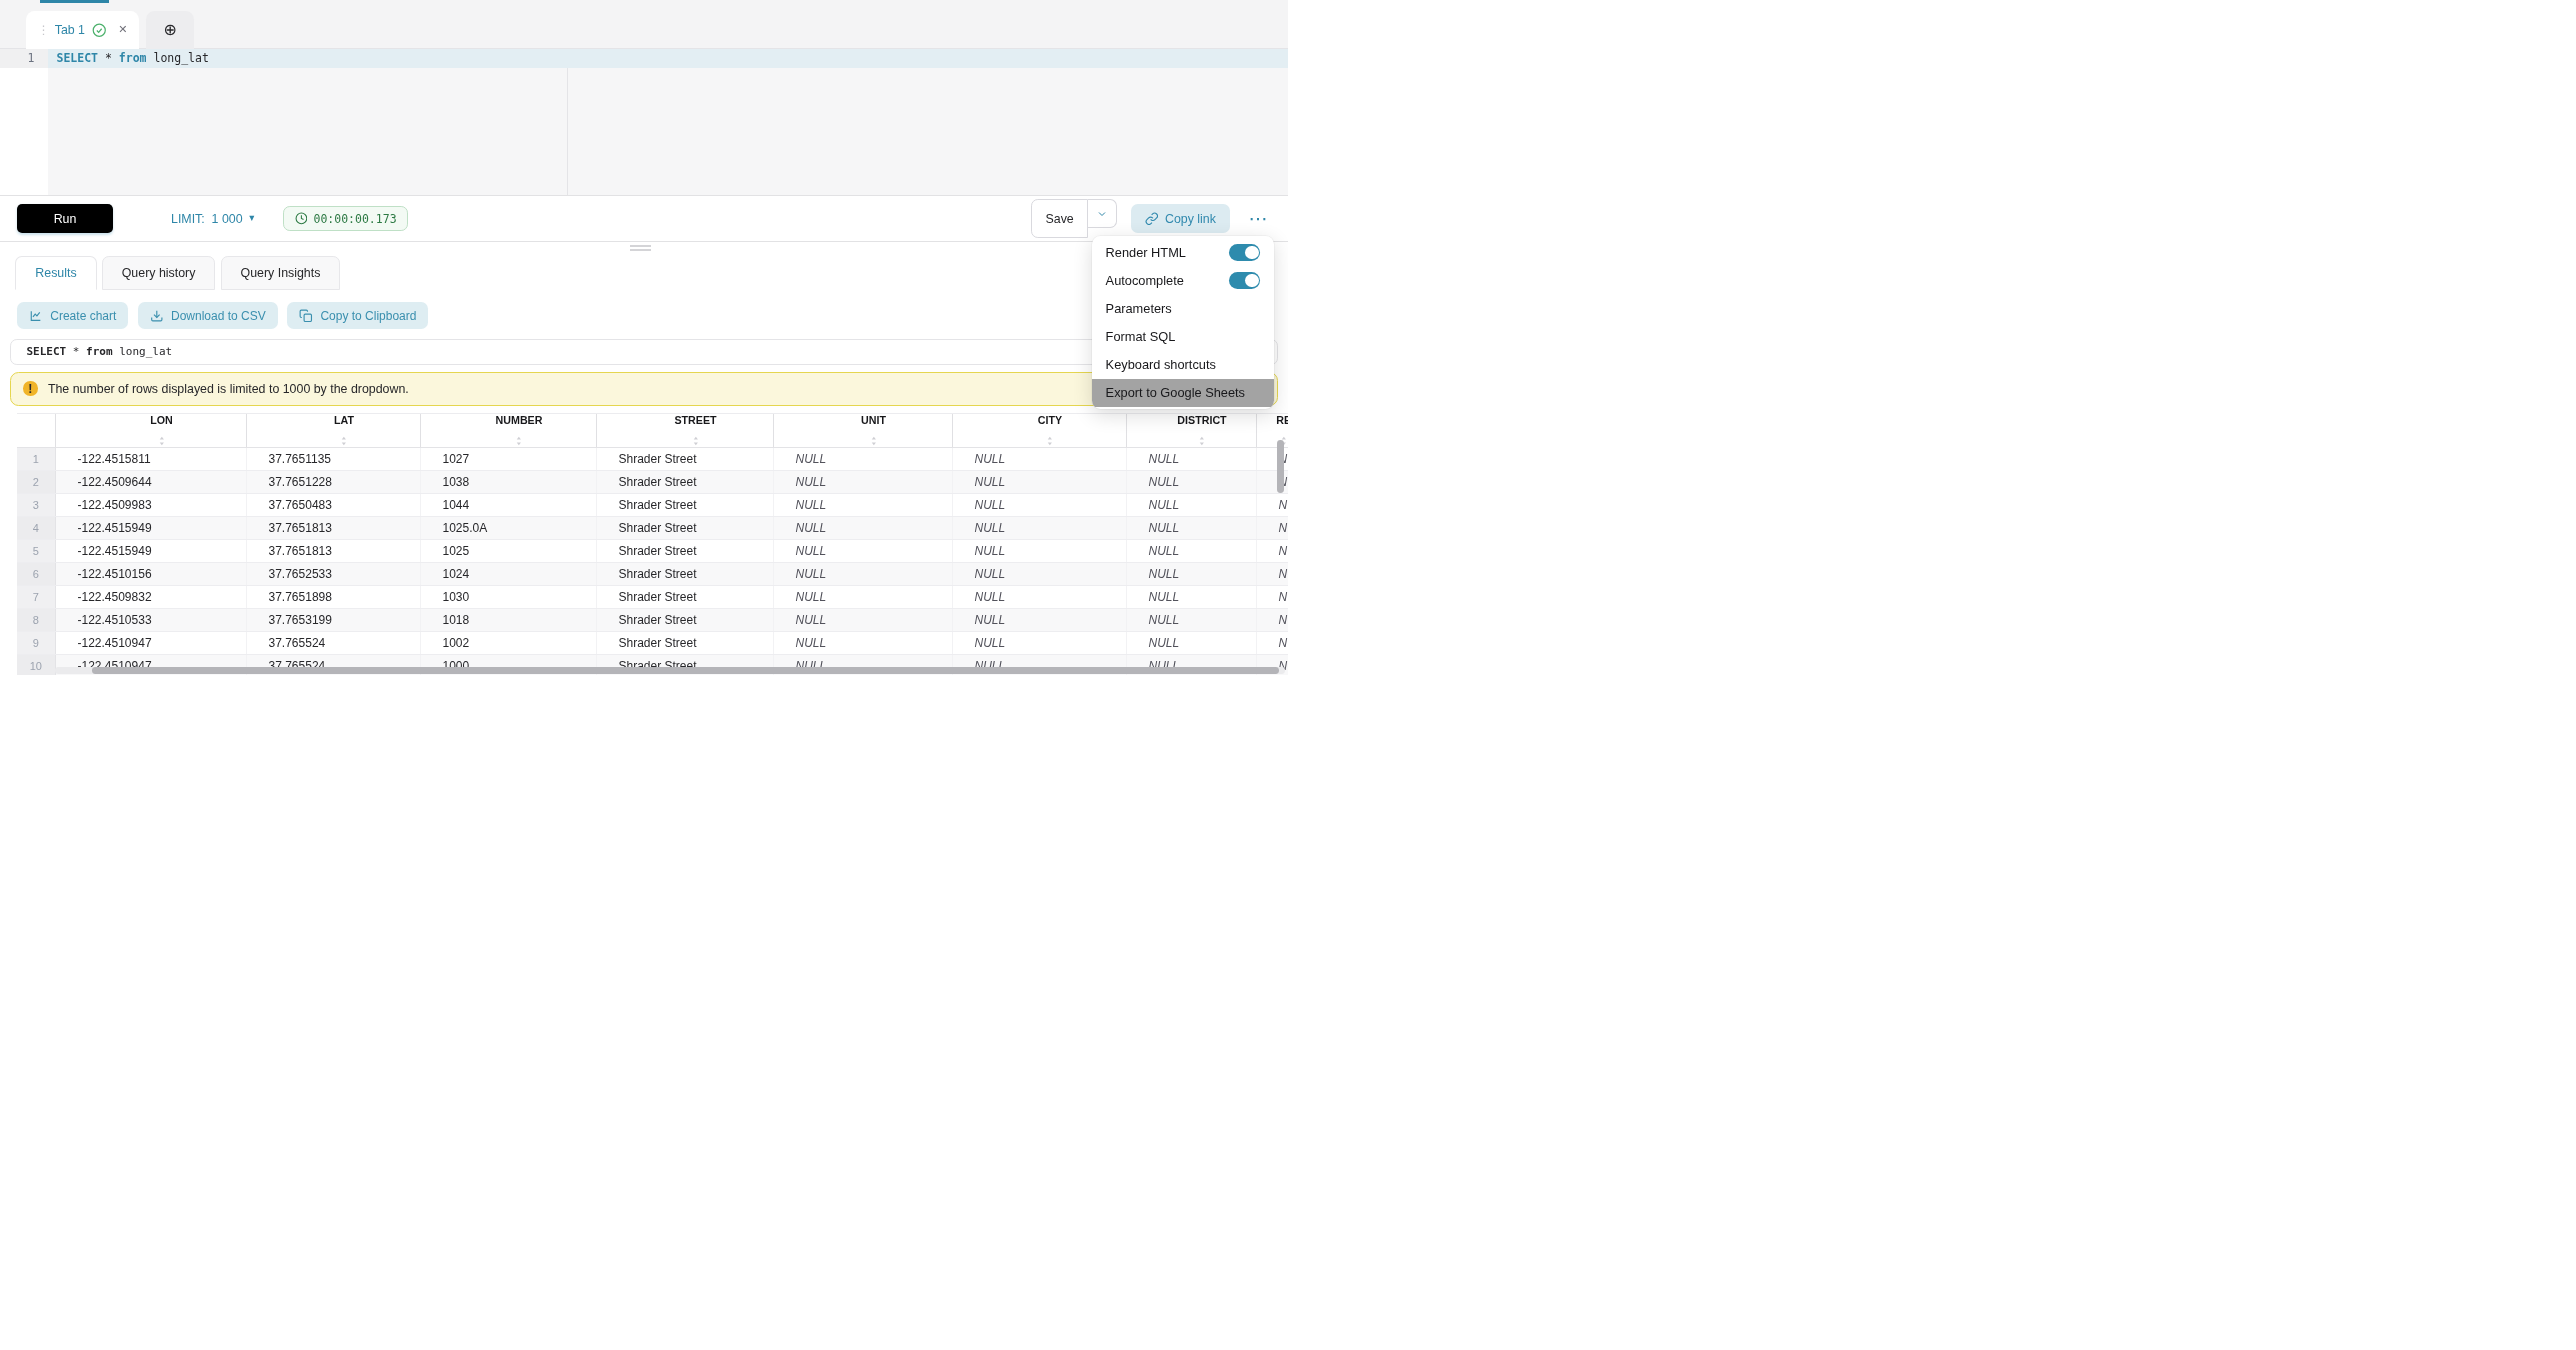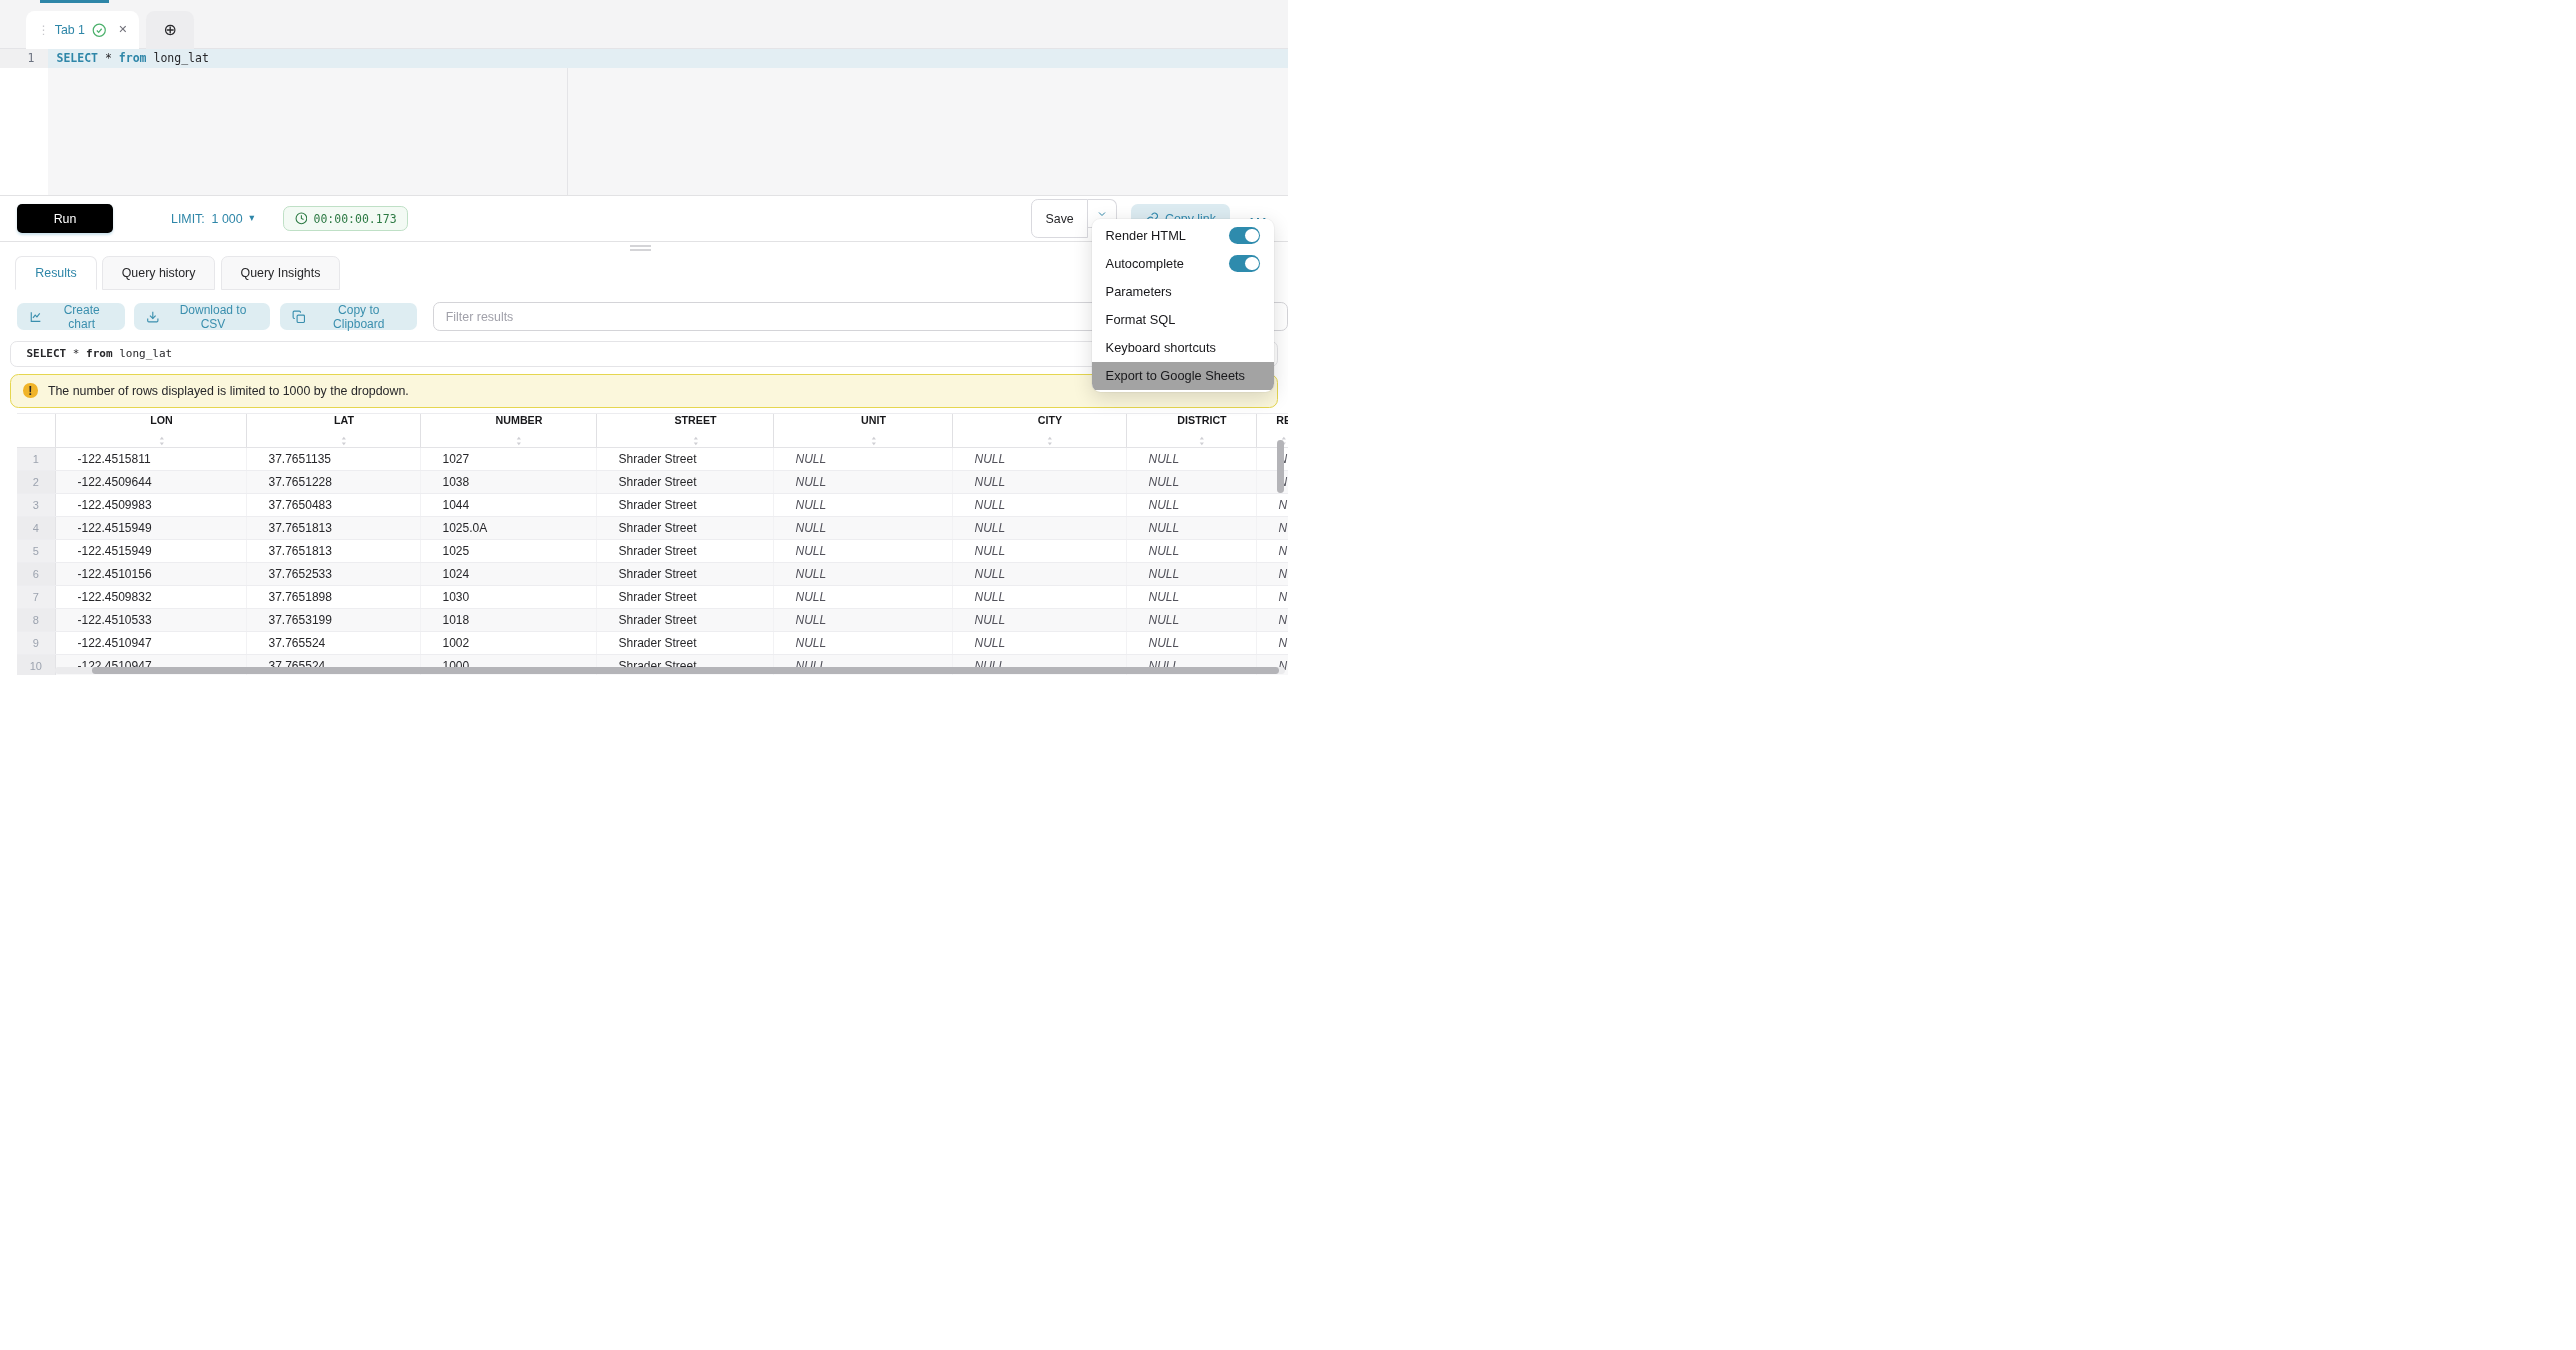"Render HTML" .menu { top: 219px -> 236px }
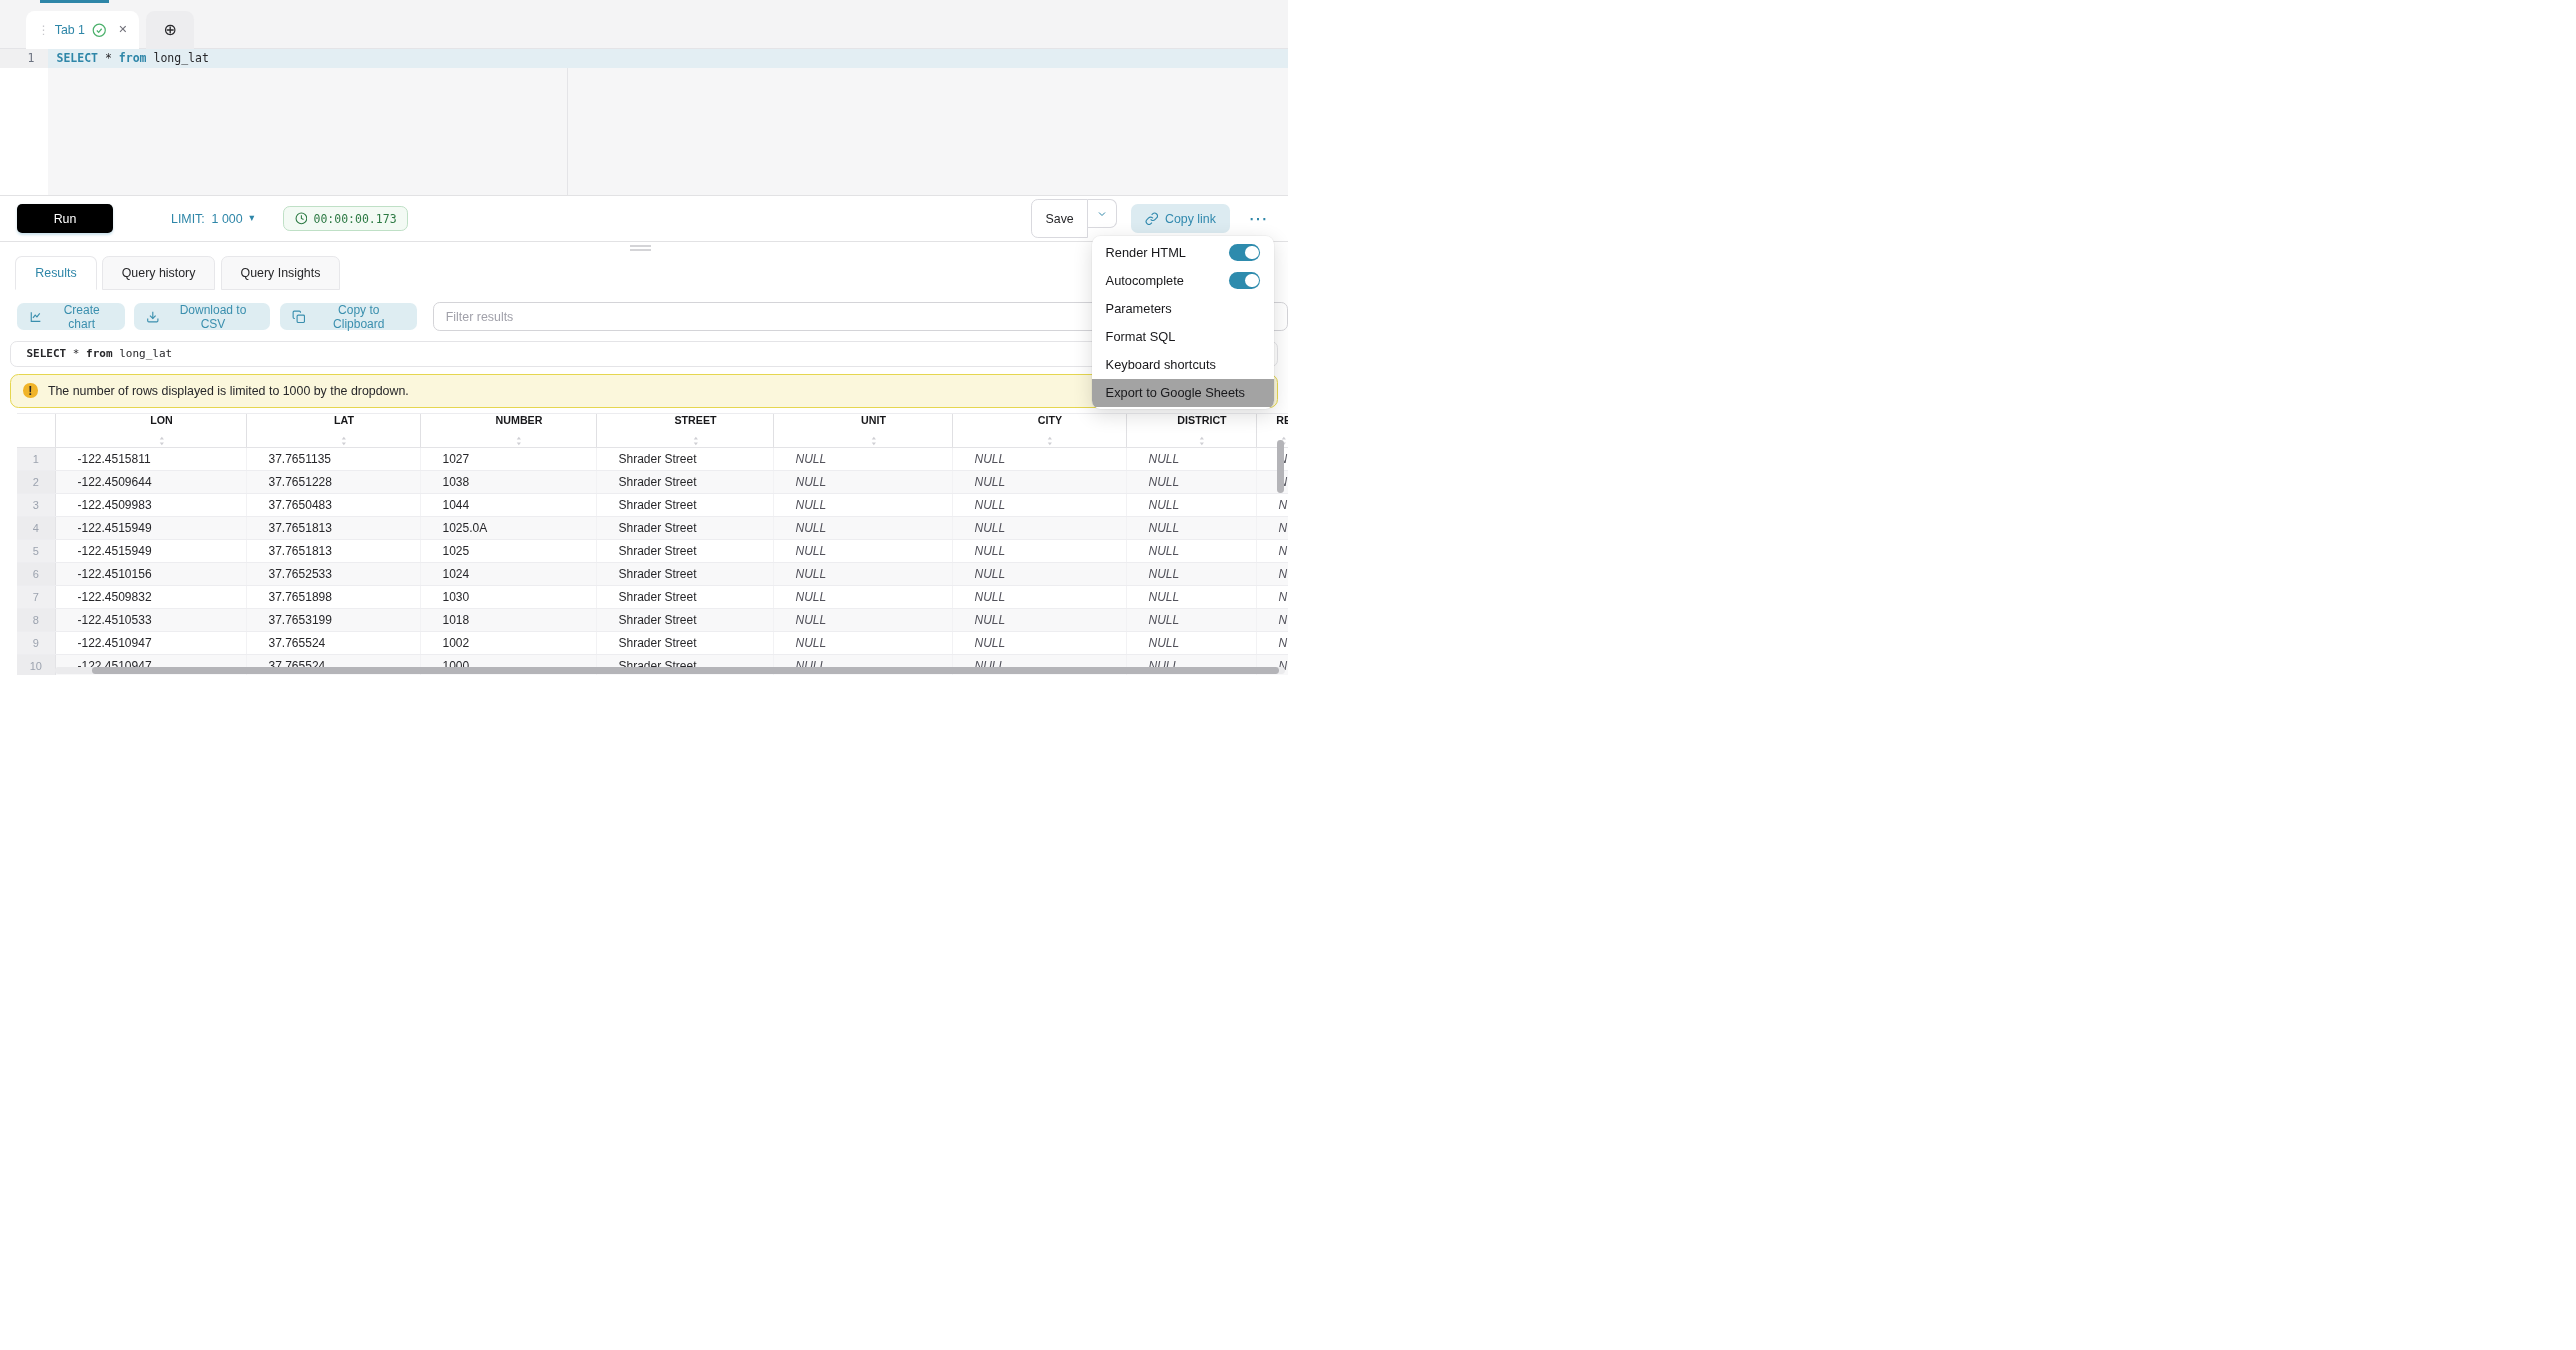"Filter results" input.filter { html: <input> -> none }
